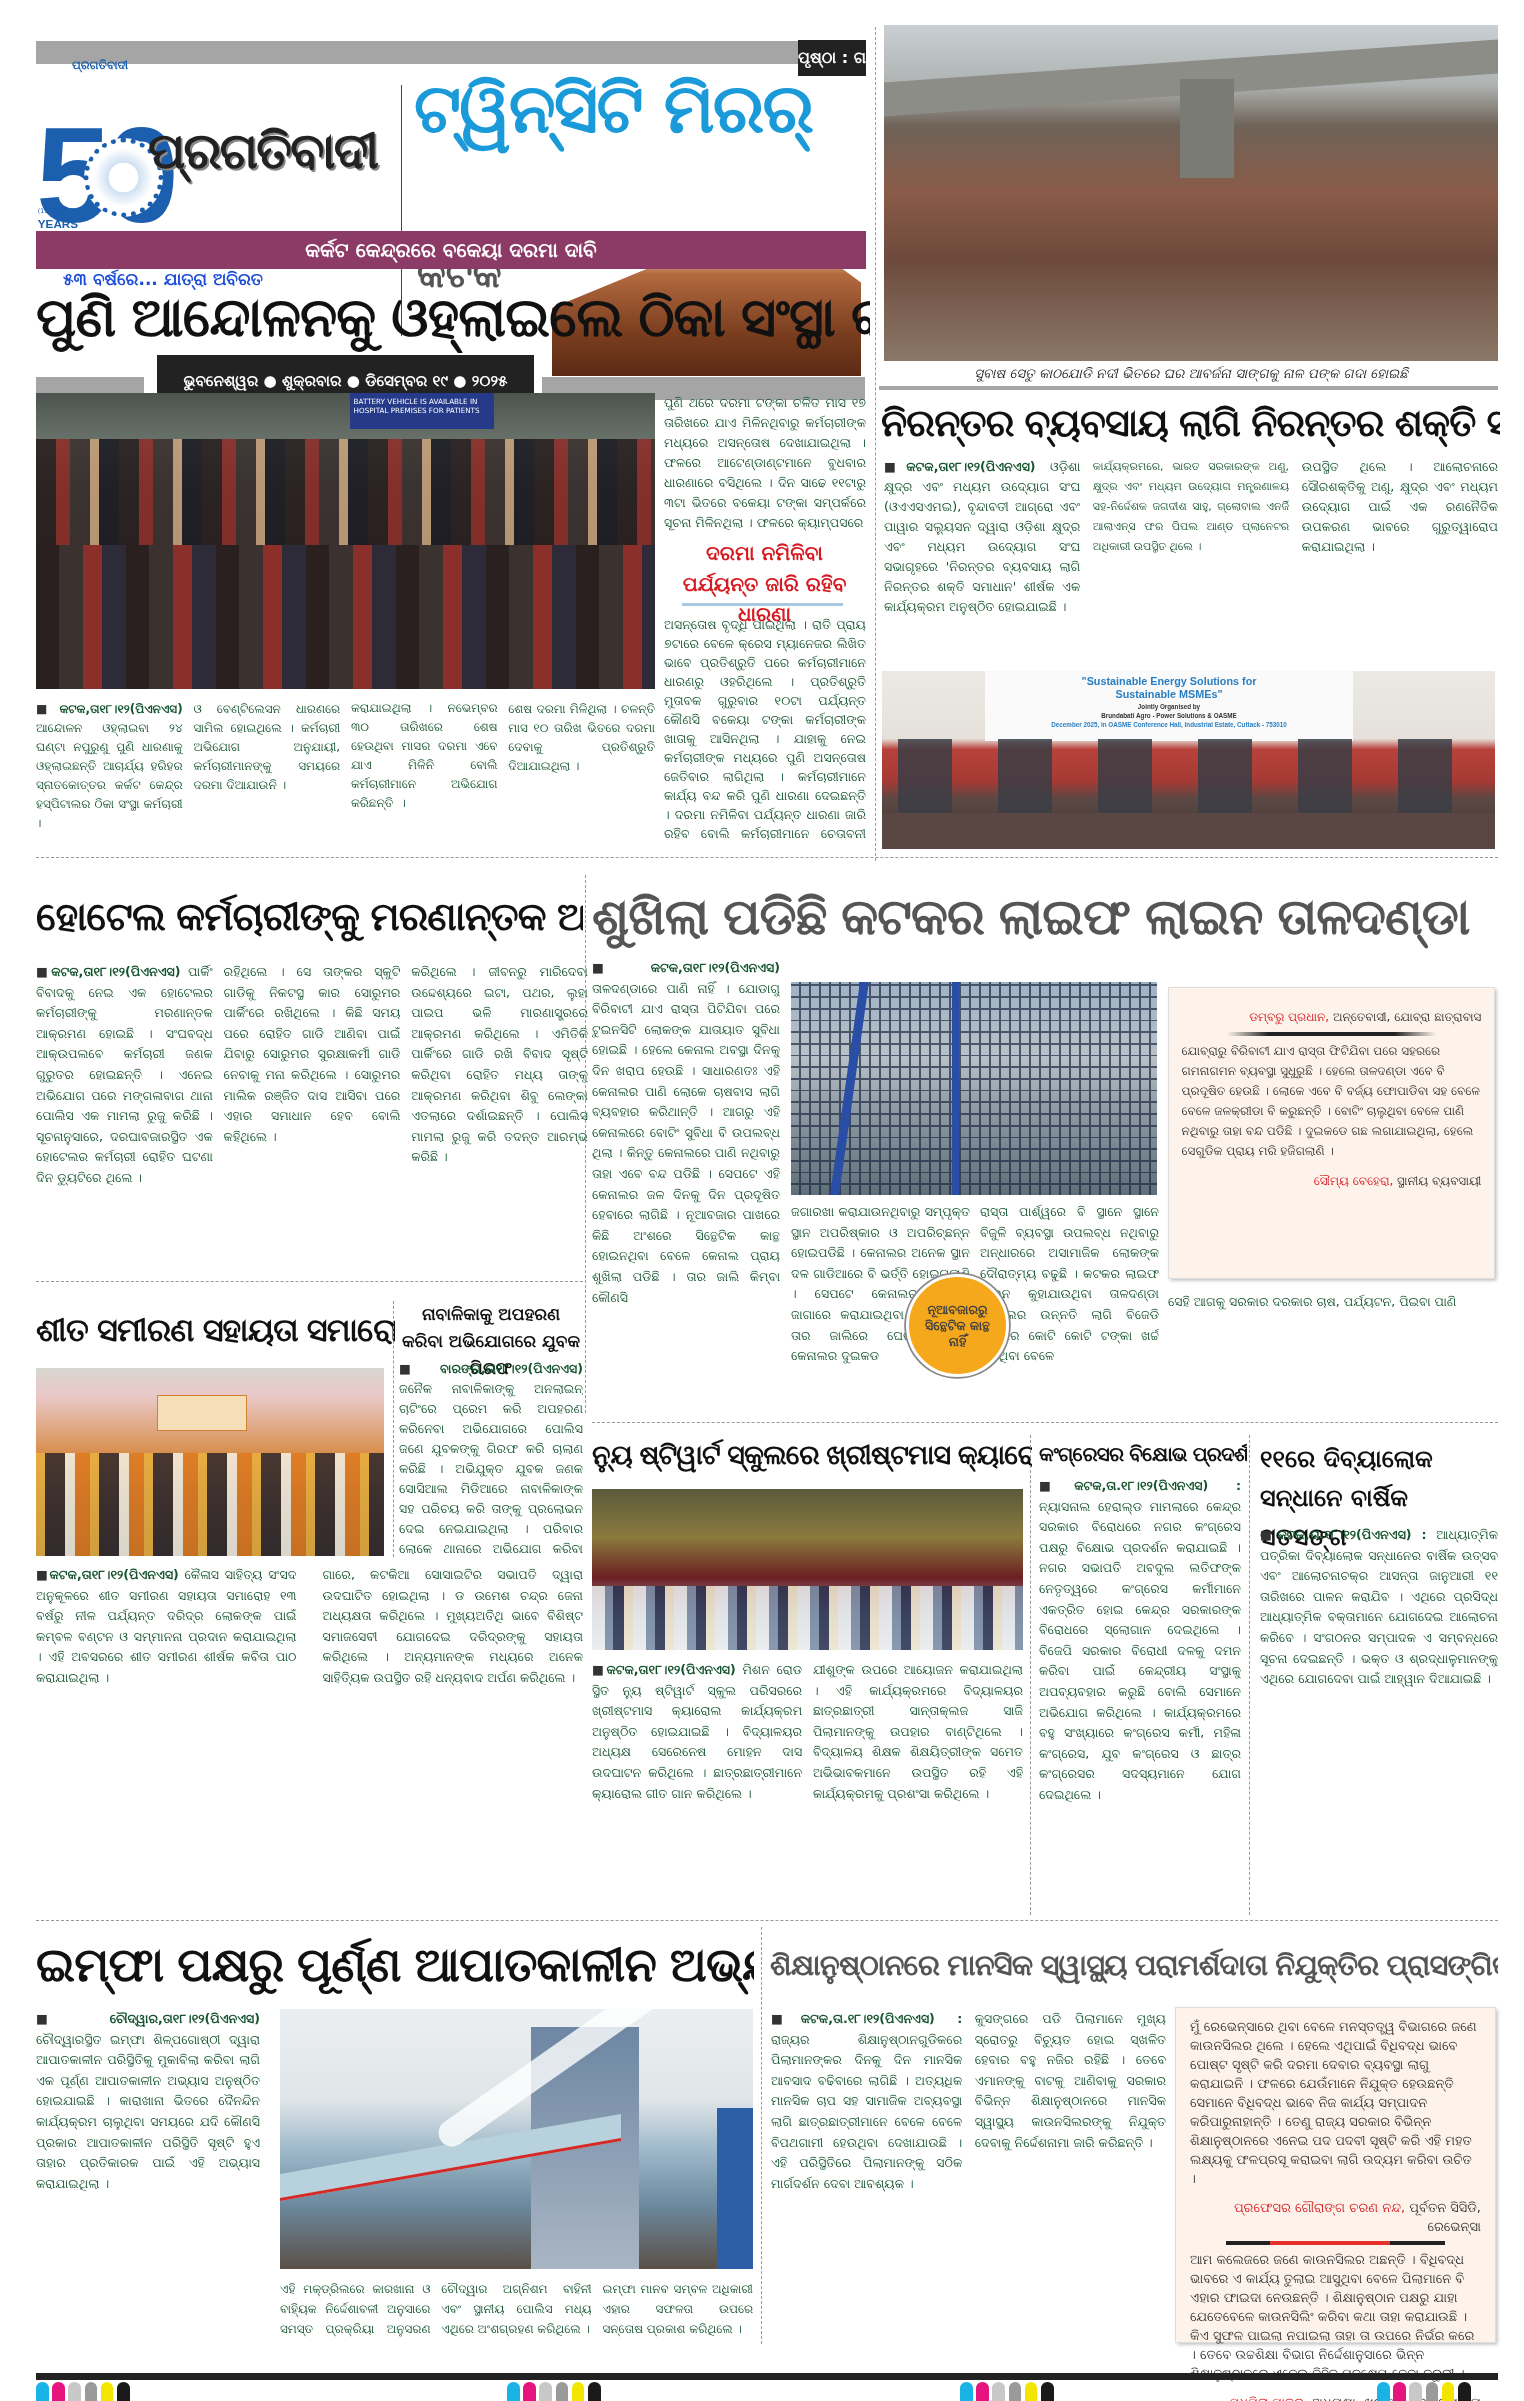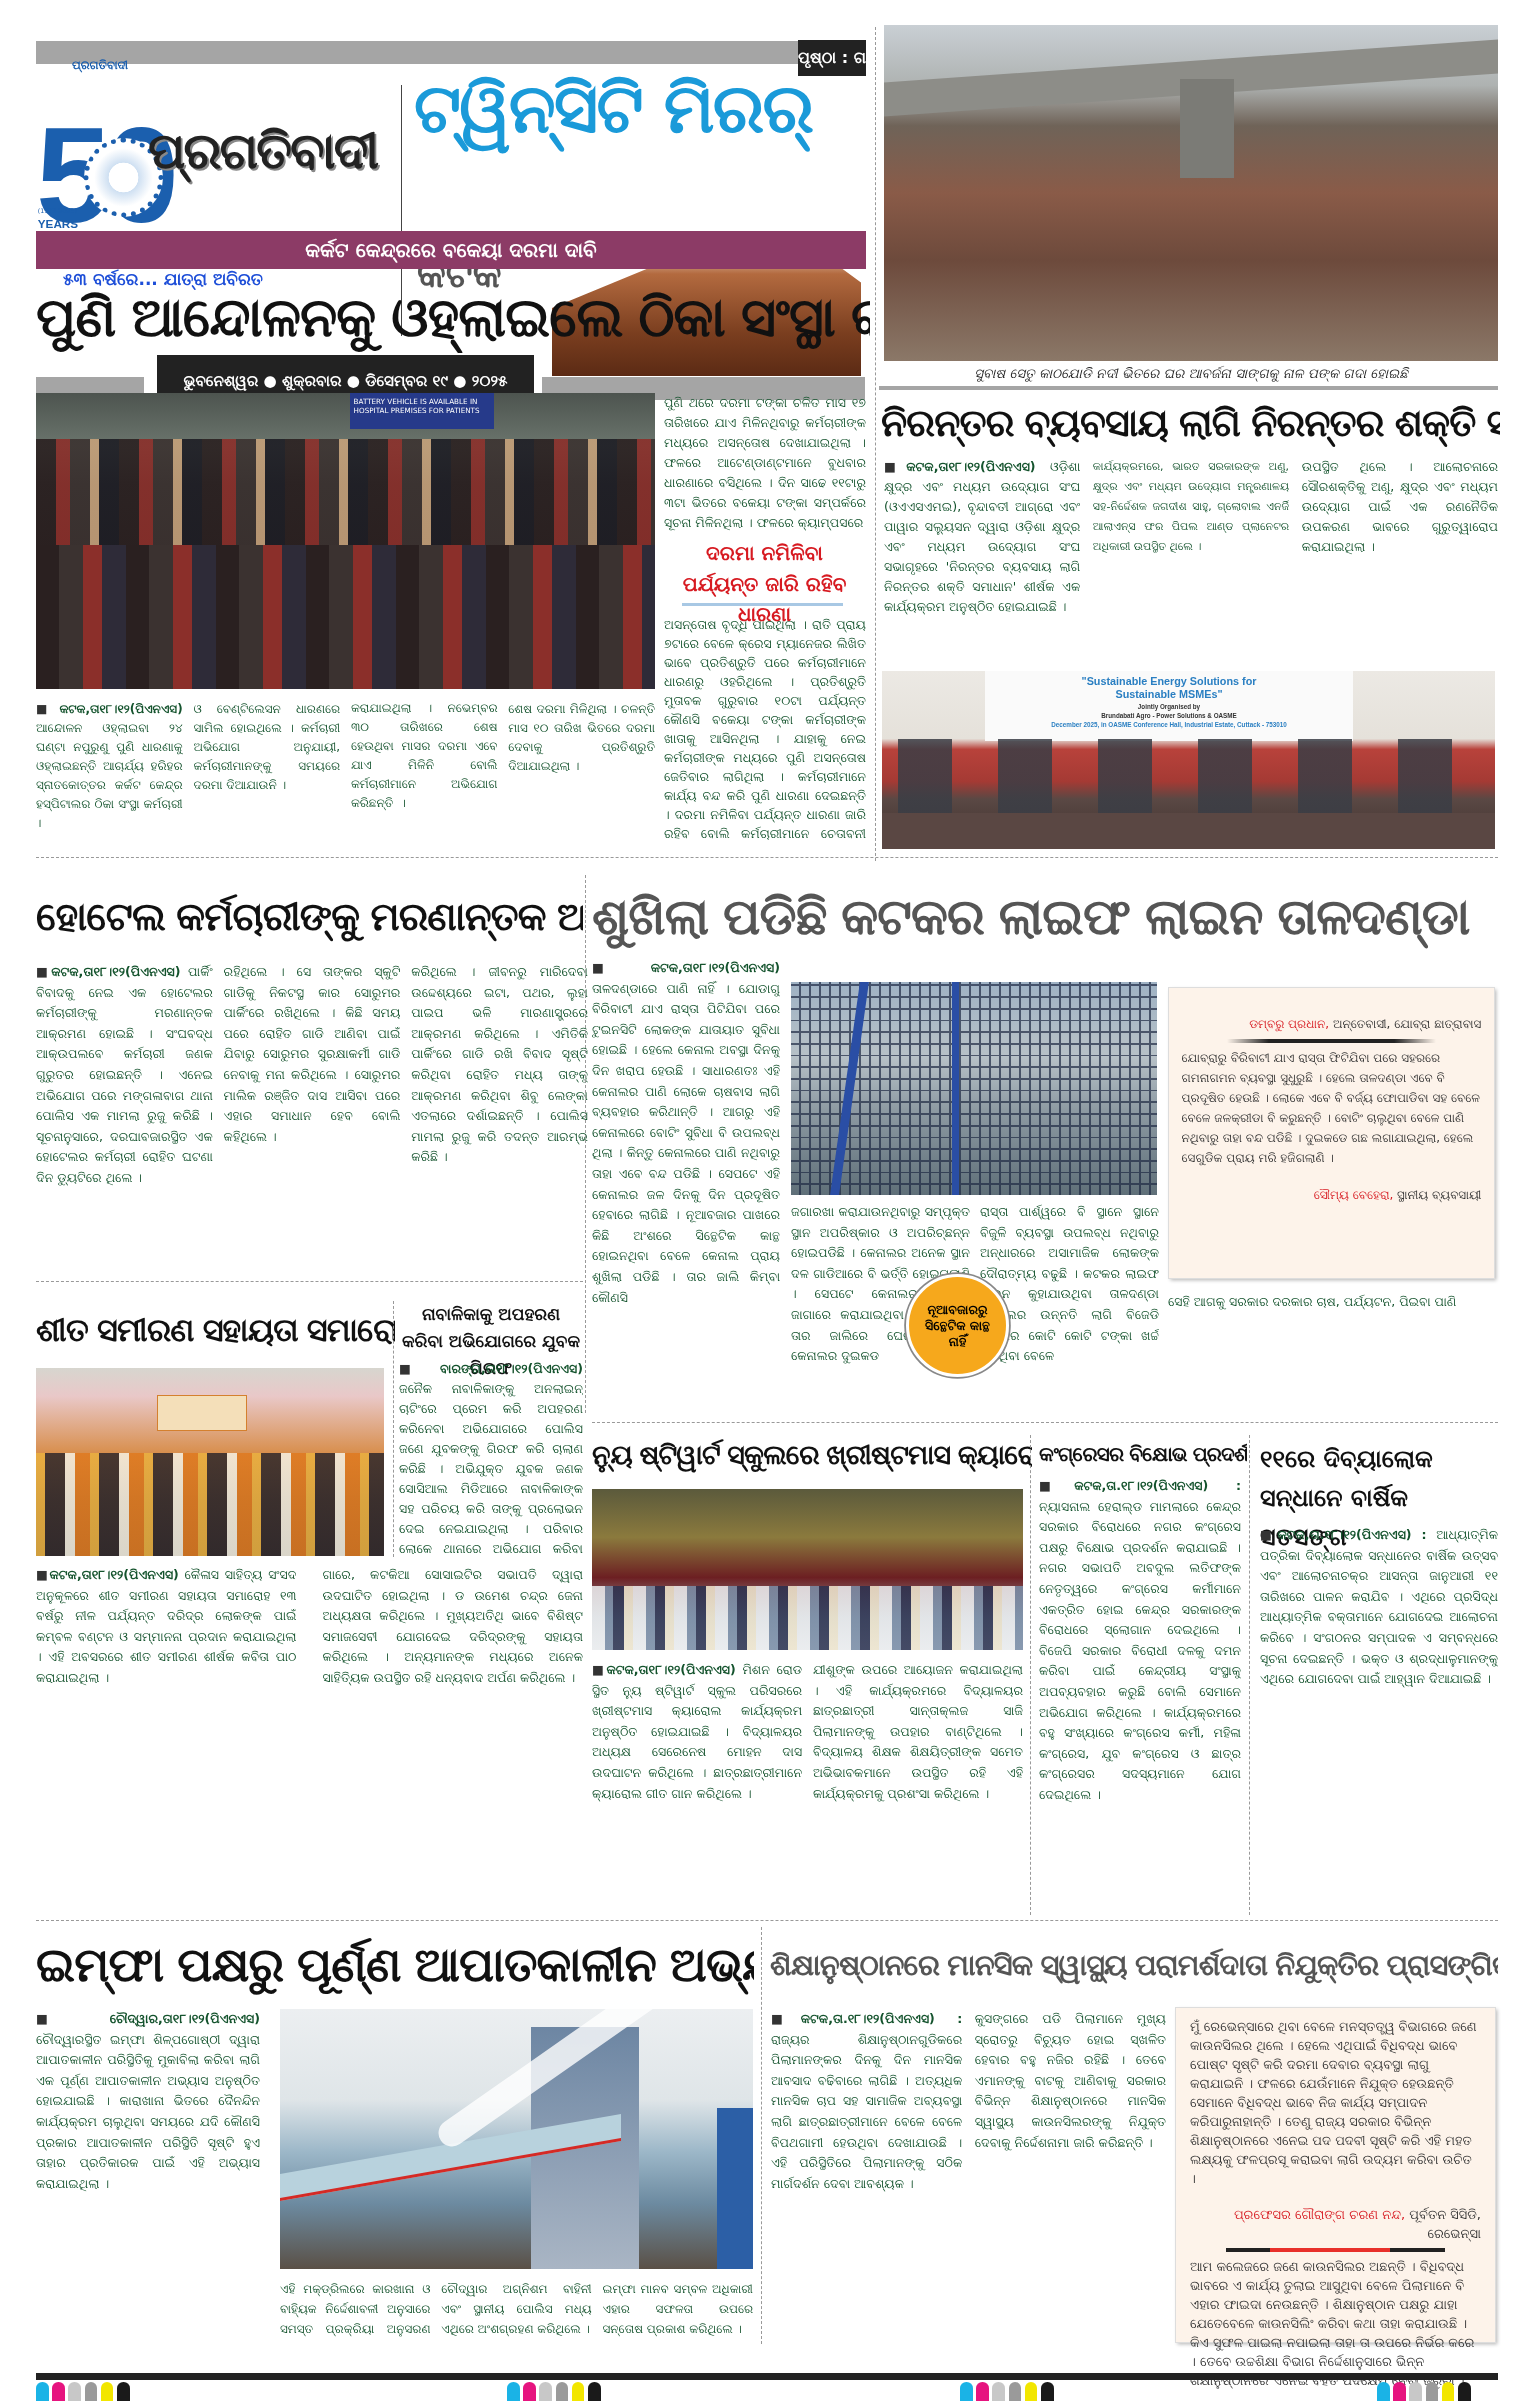"ଡମ୍ବରୁ ପ୍ରଧାନ, ଅନ୍ତେବାସୀ, ଯୋବ୍ରା" .quote .by { margin-top: 17px -> 10px }
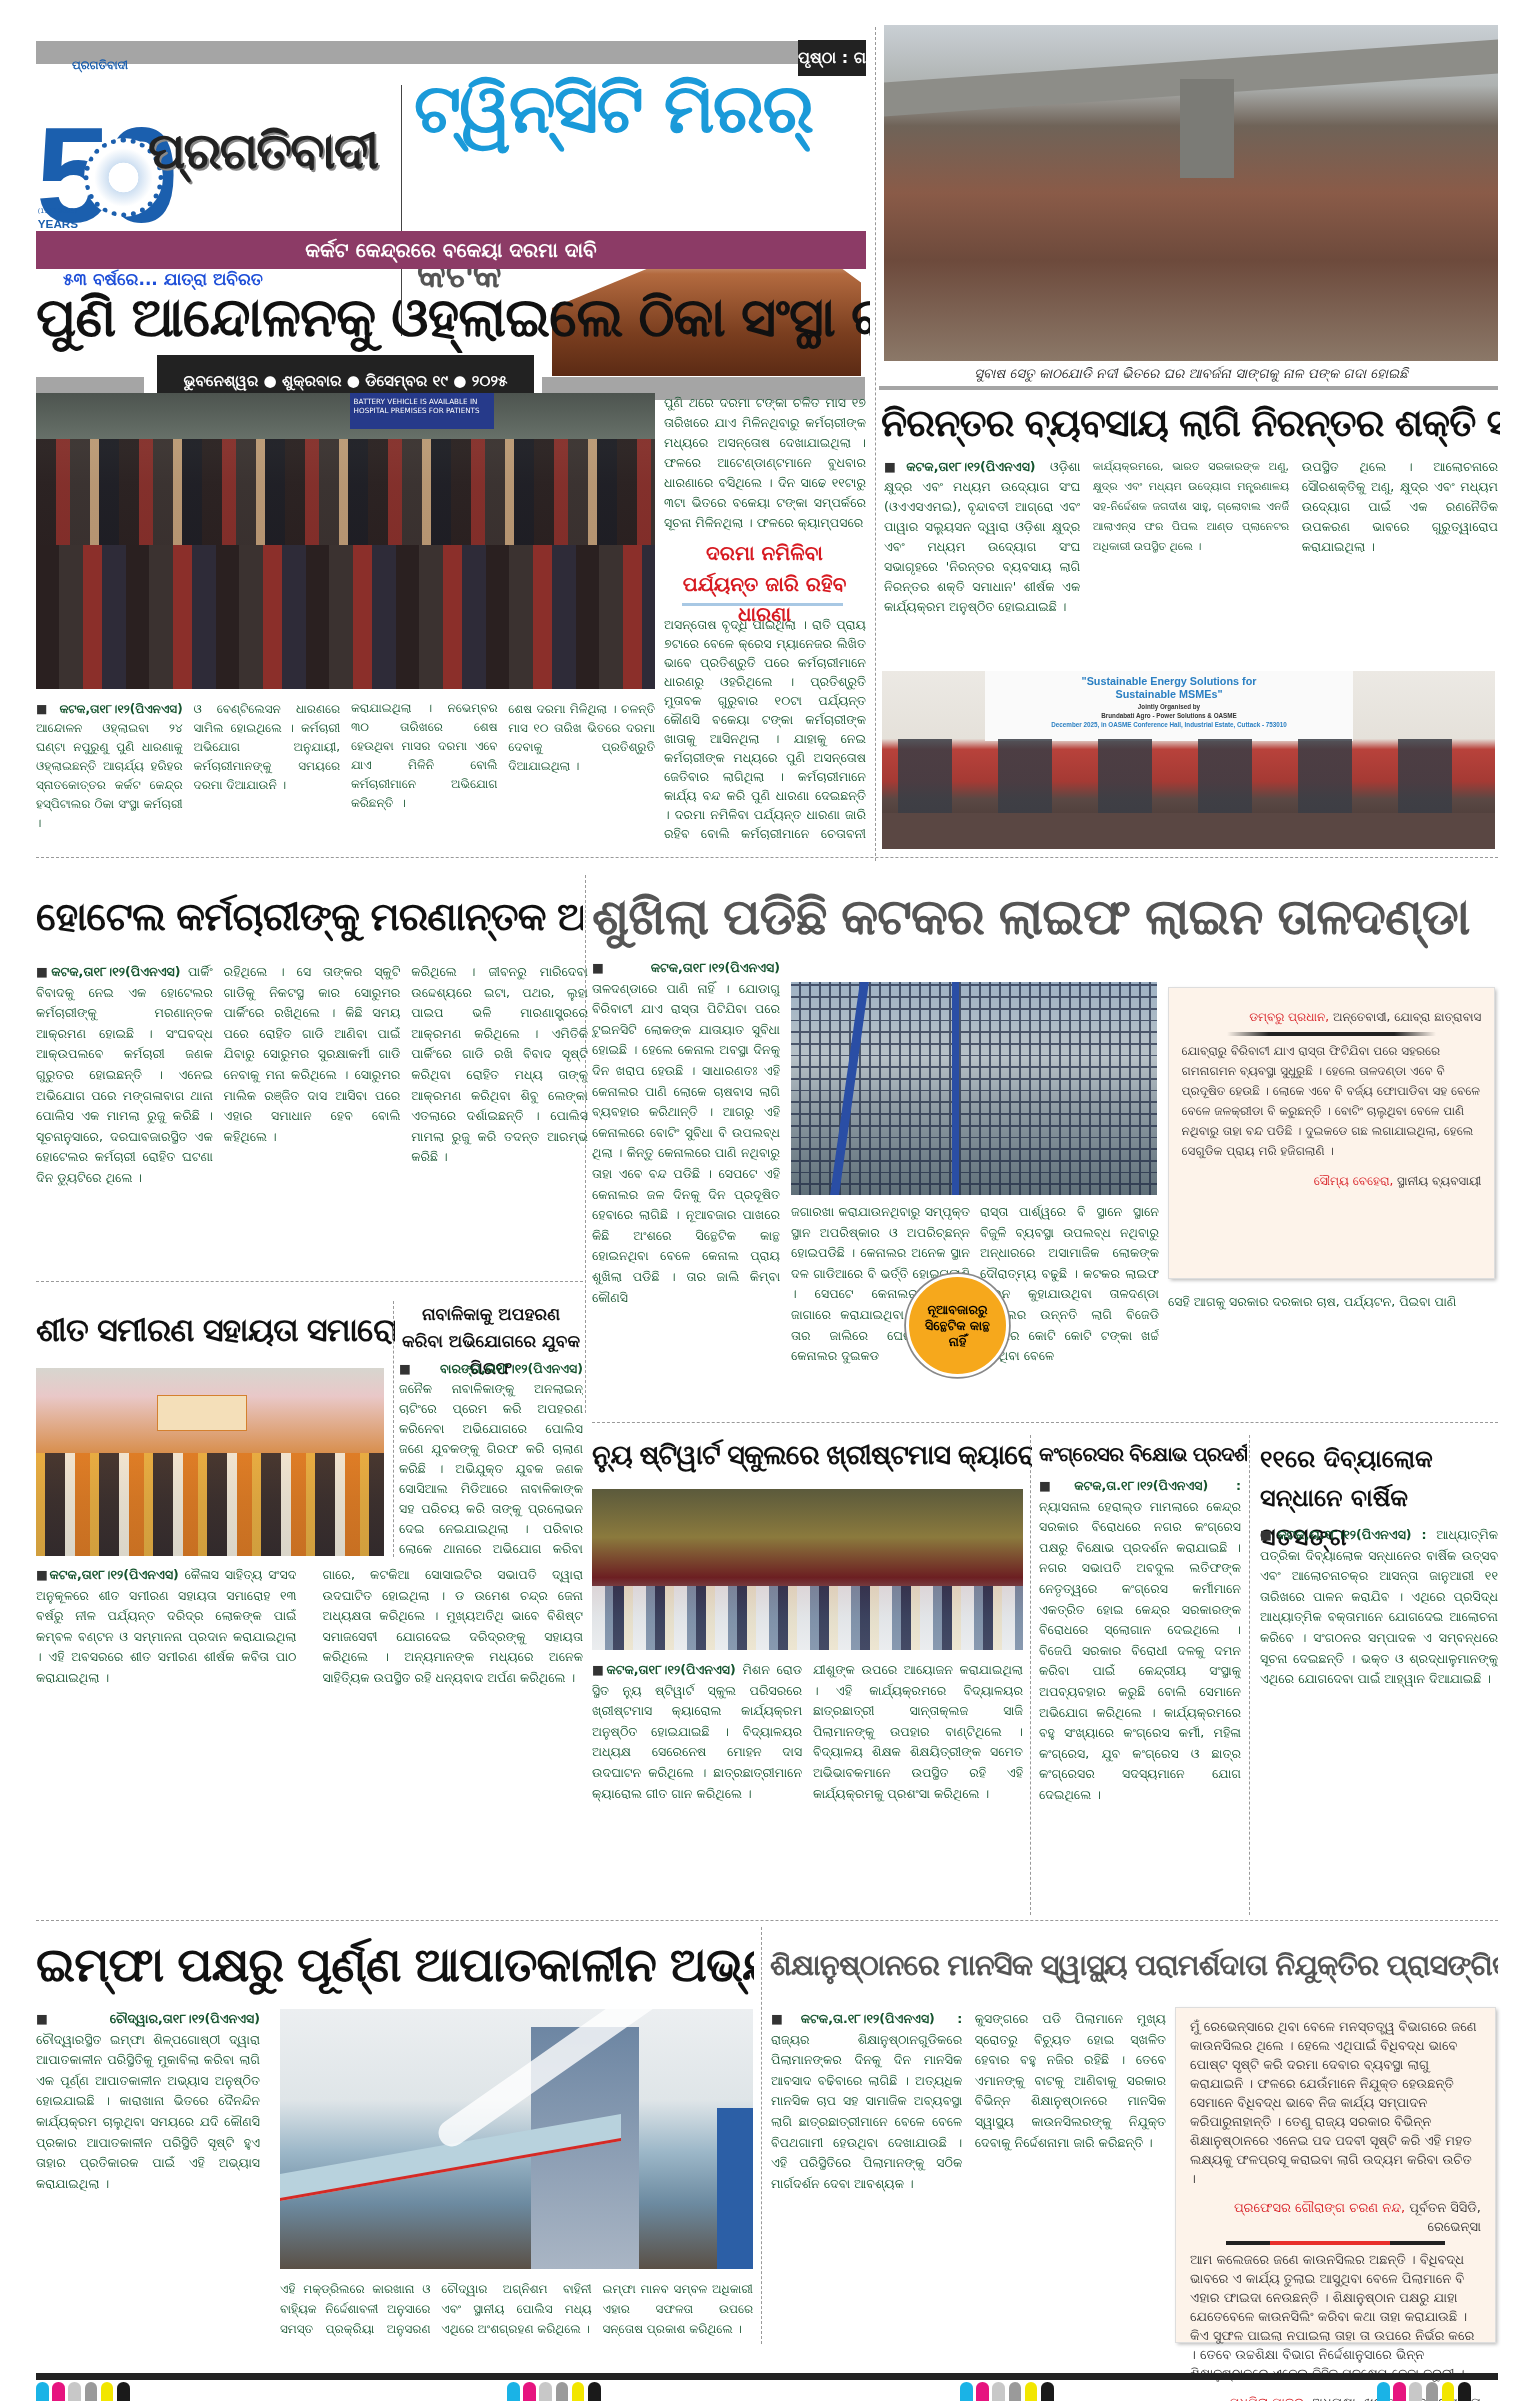"ନୂଆବଜାରରୁ ସିନ୍ଥେଟିକ କାନ୍ଥ ନାହିଁ" span { color: #000000 -> #404040 }
